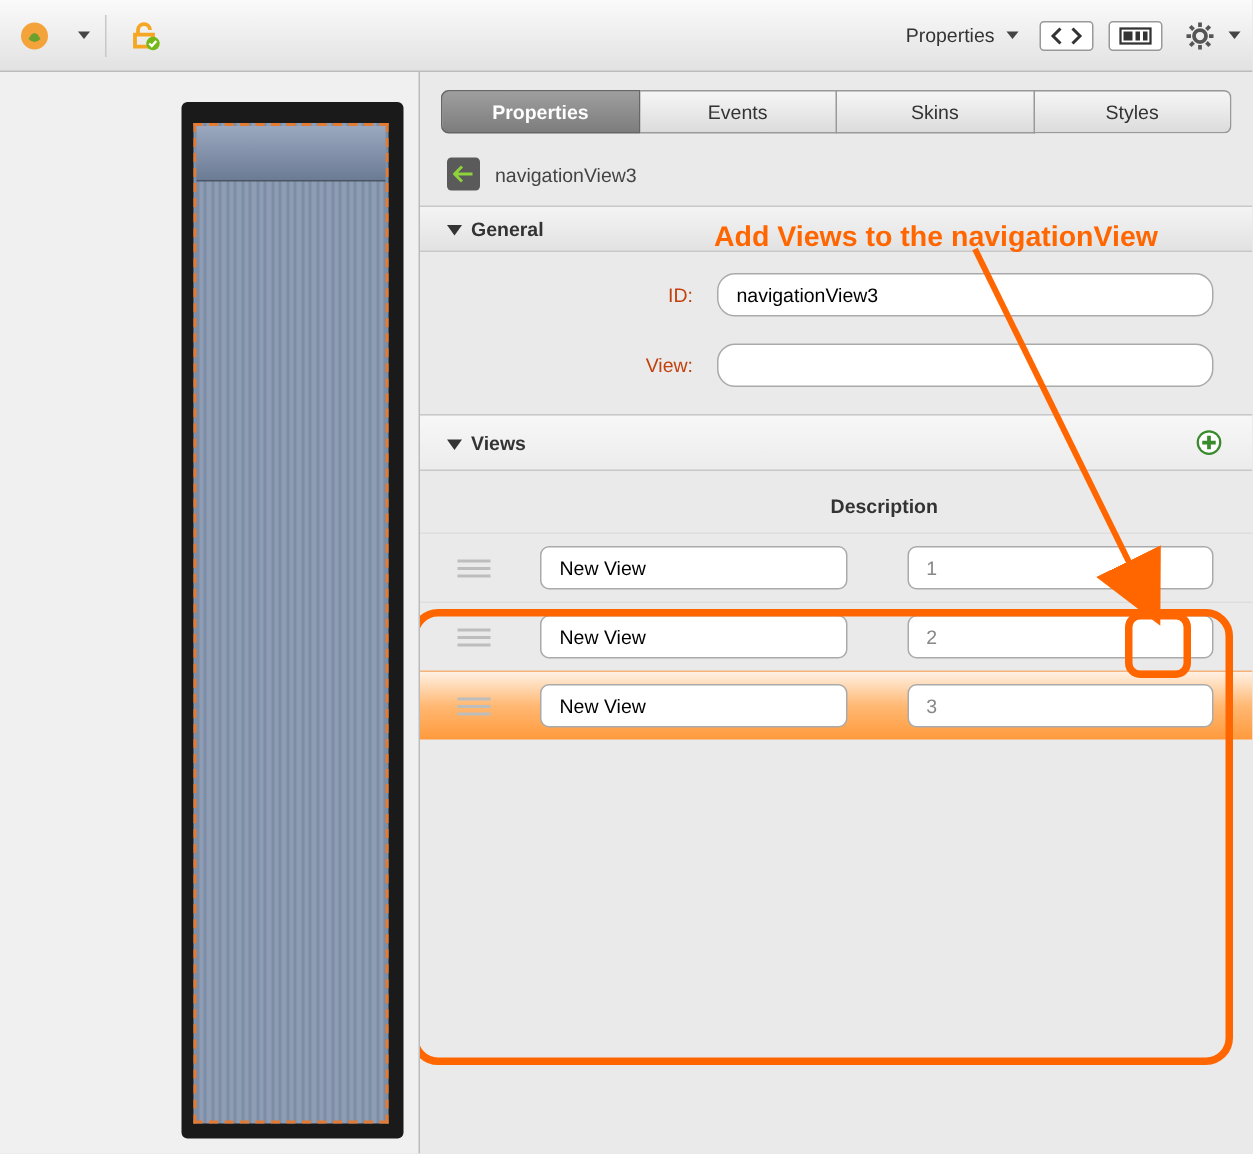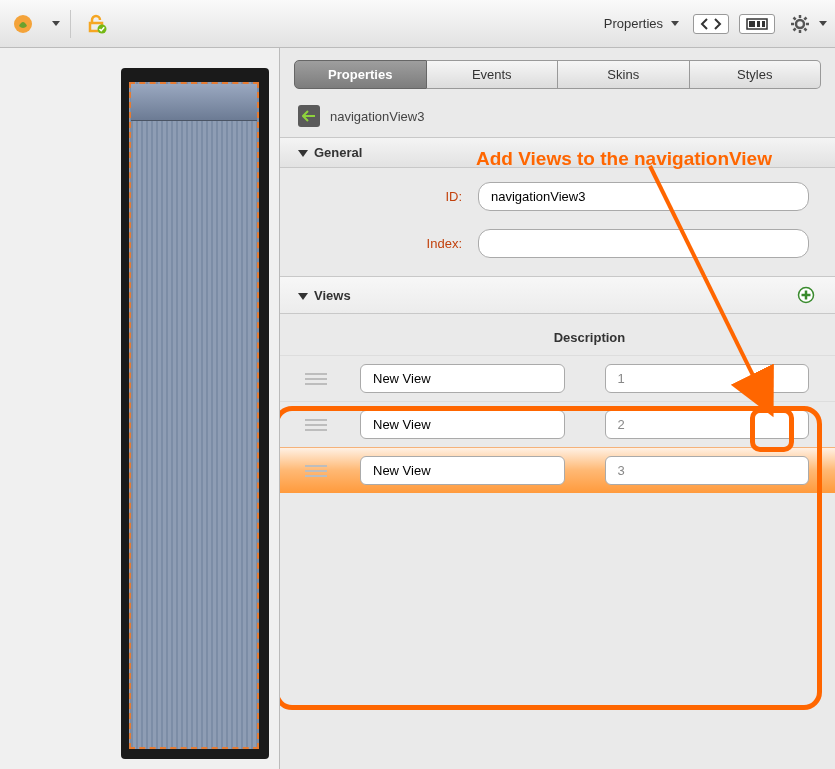"Index:" label { text: Index -> View }
